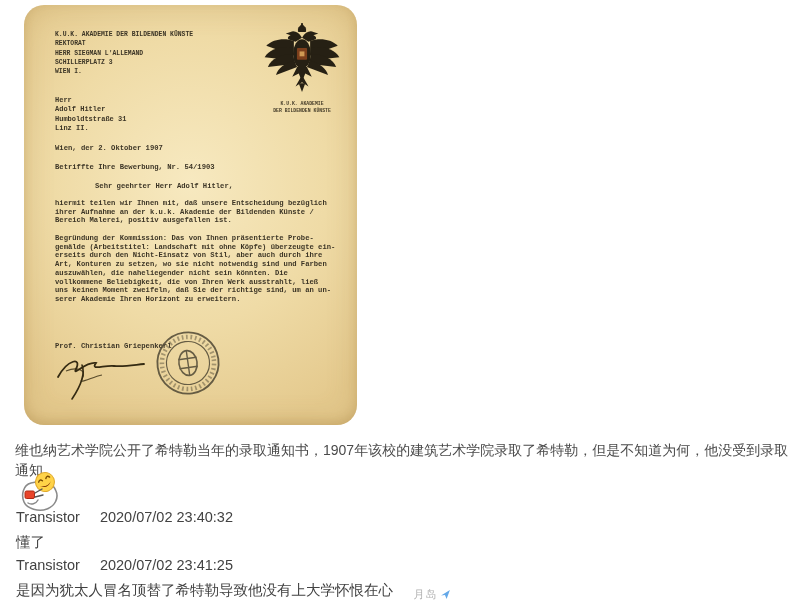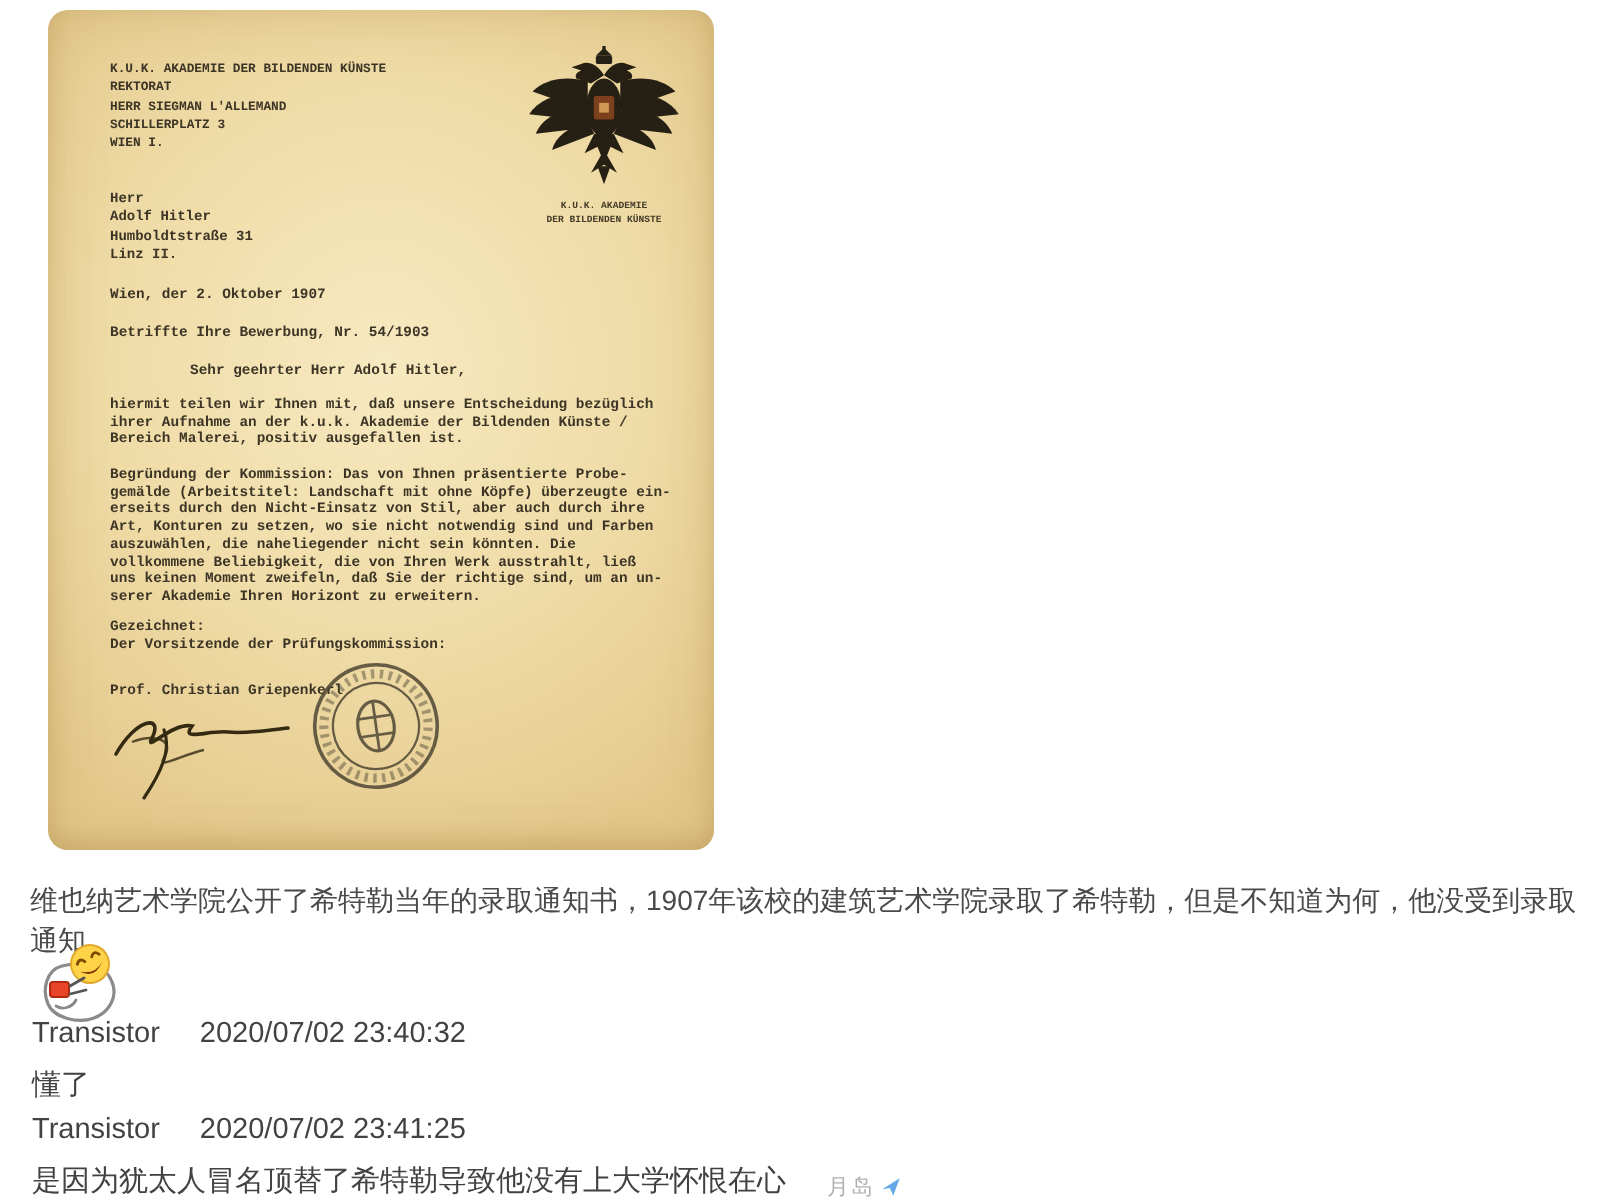"Herr" .letter { border-radius: 10px -> 20px }
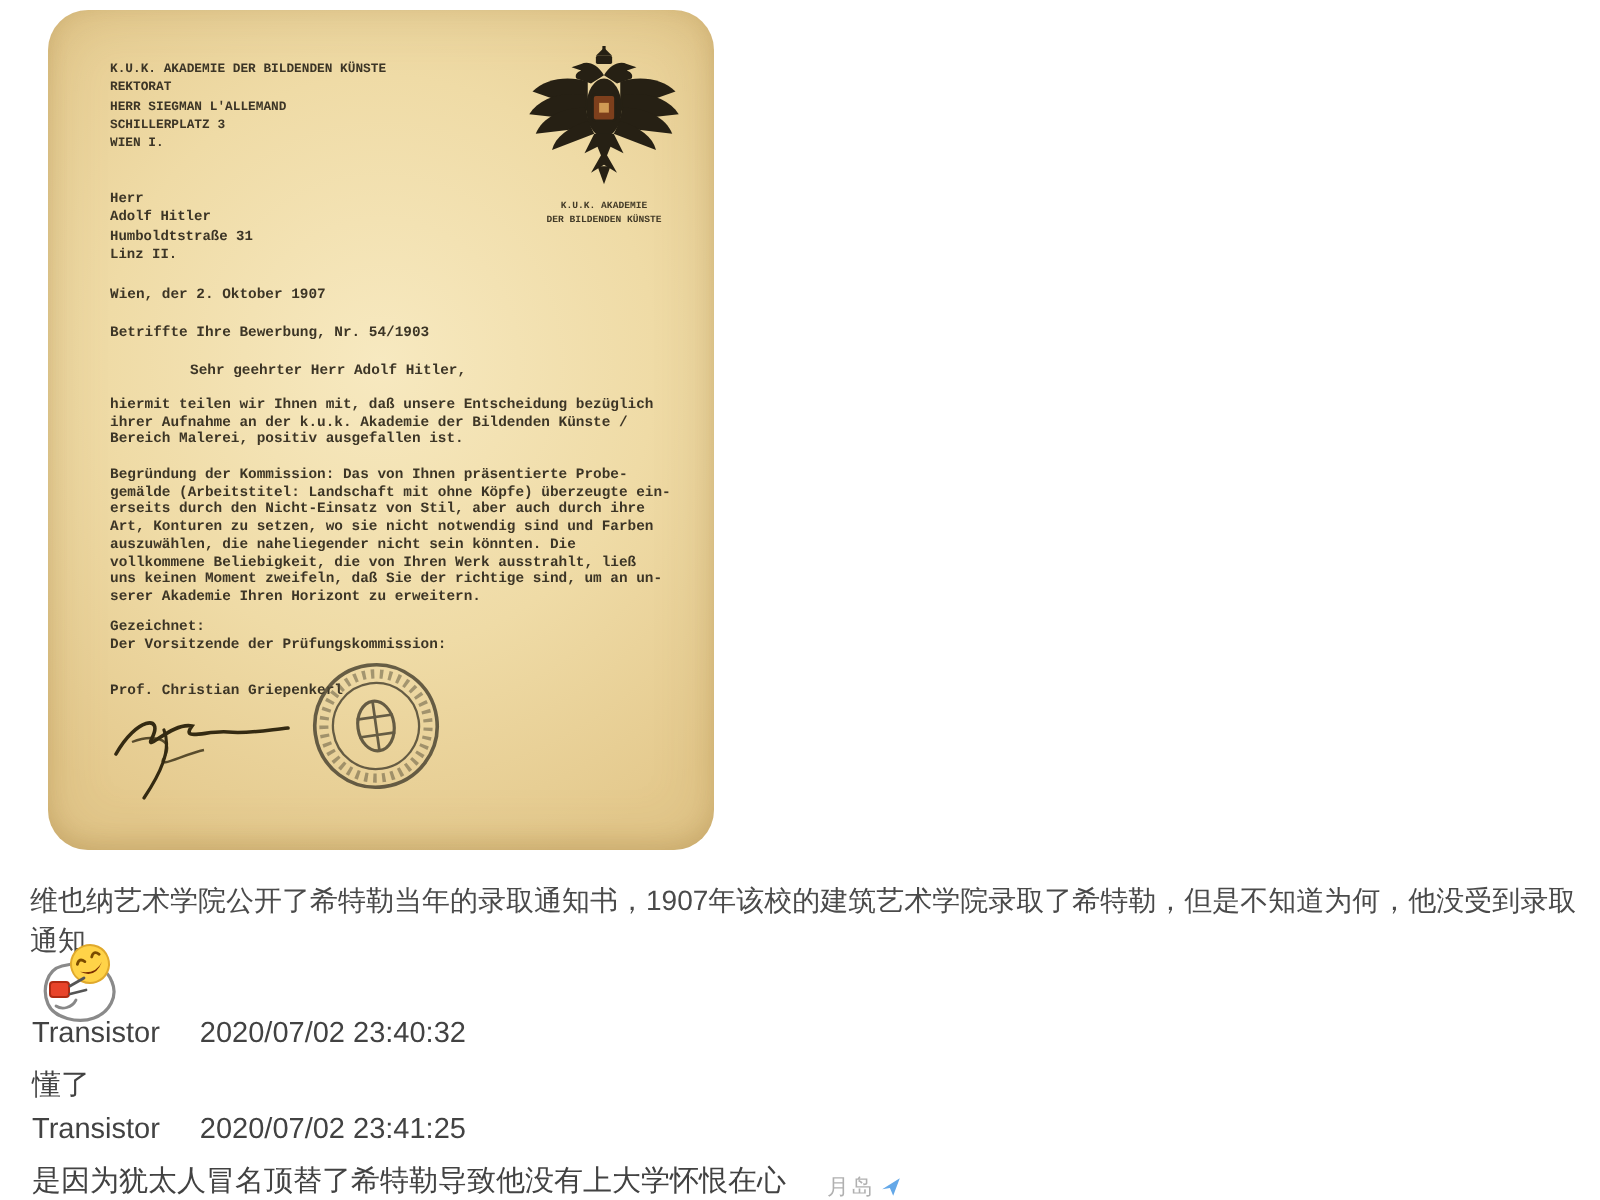"Gezeichnet:" div.lt { html: <div>Gezeichnet: Der Vorsitzende der Prüfungskommission:</div> -> none }
